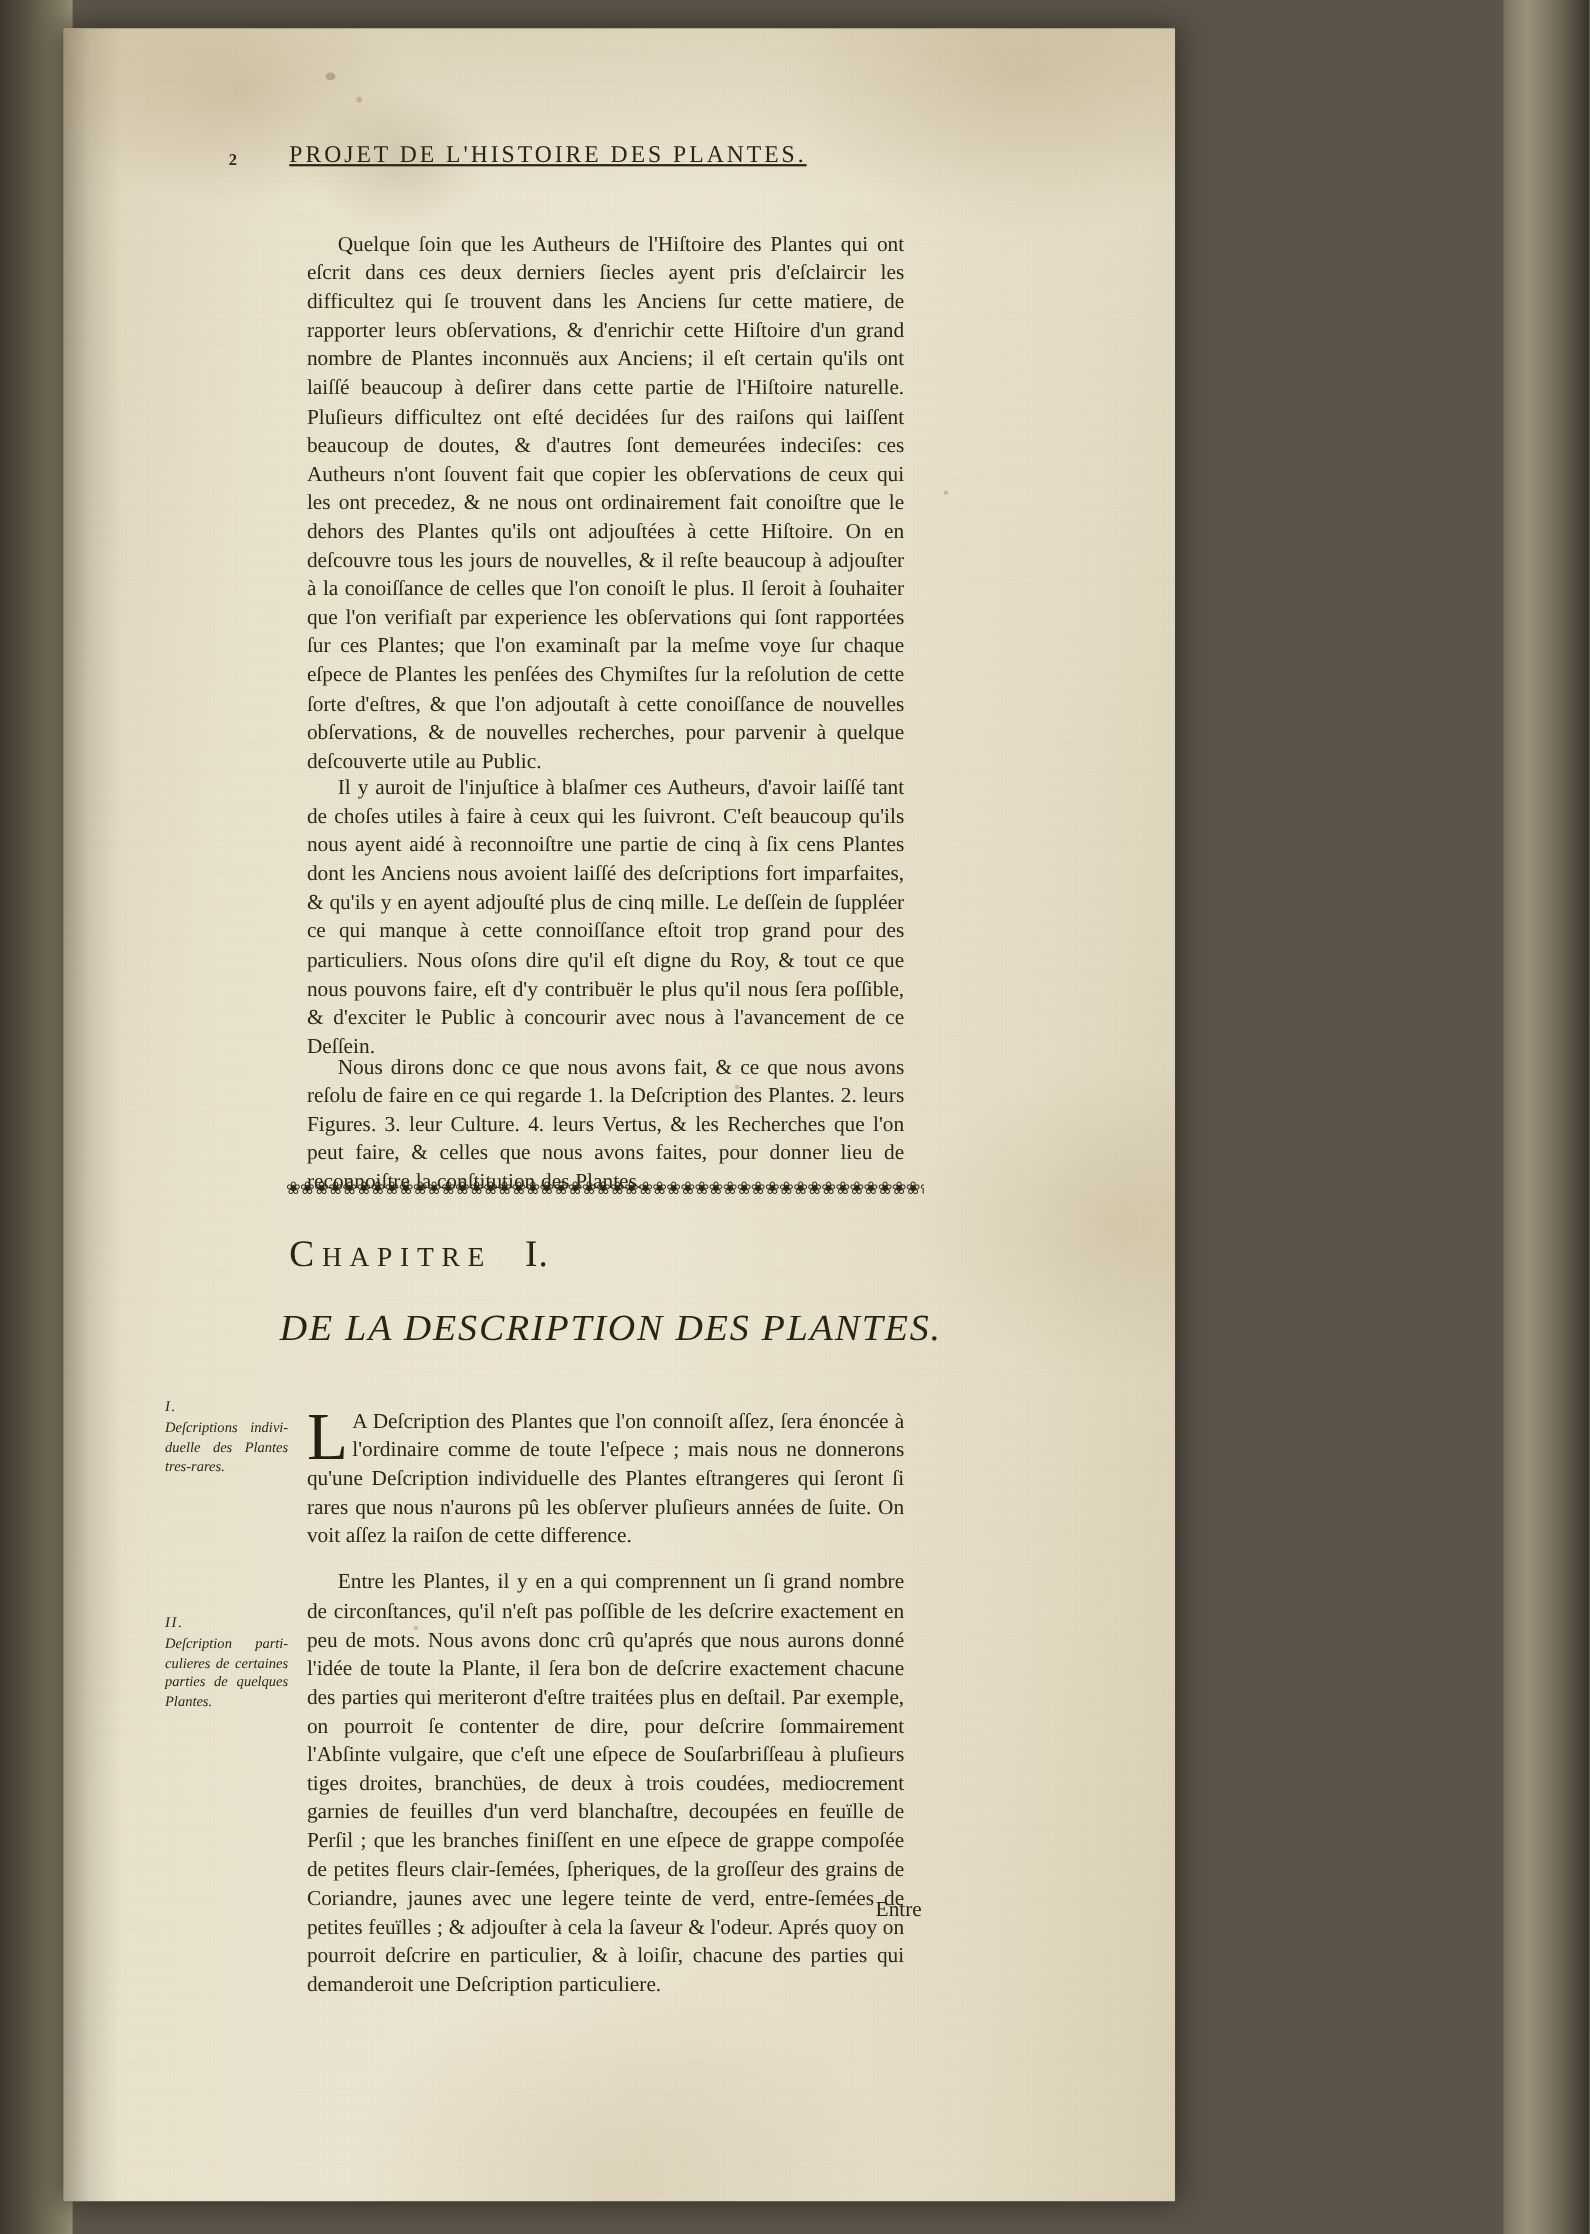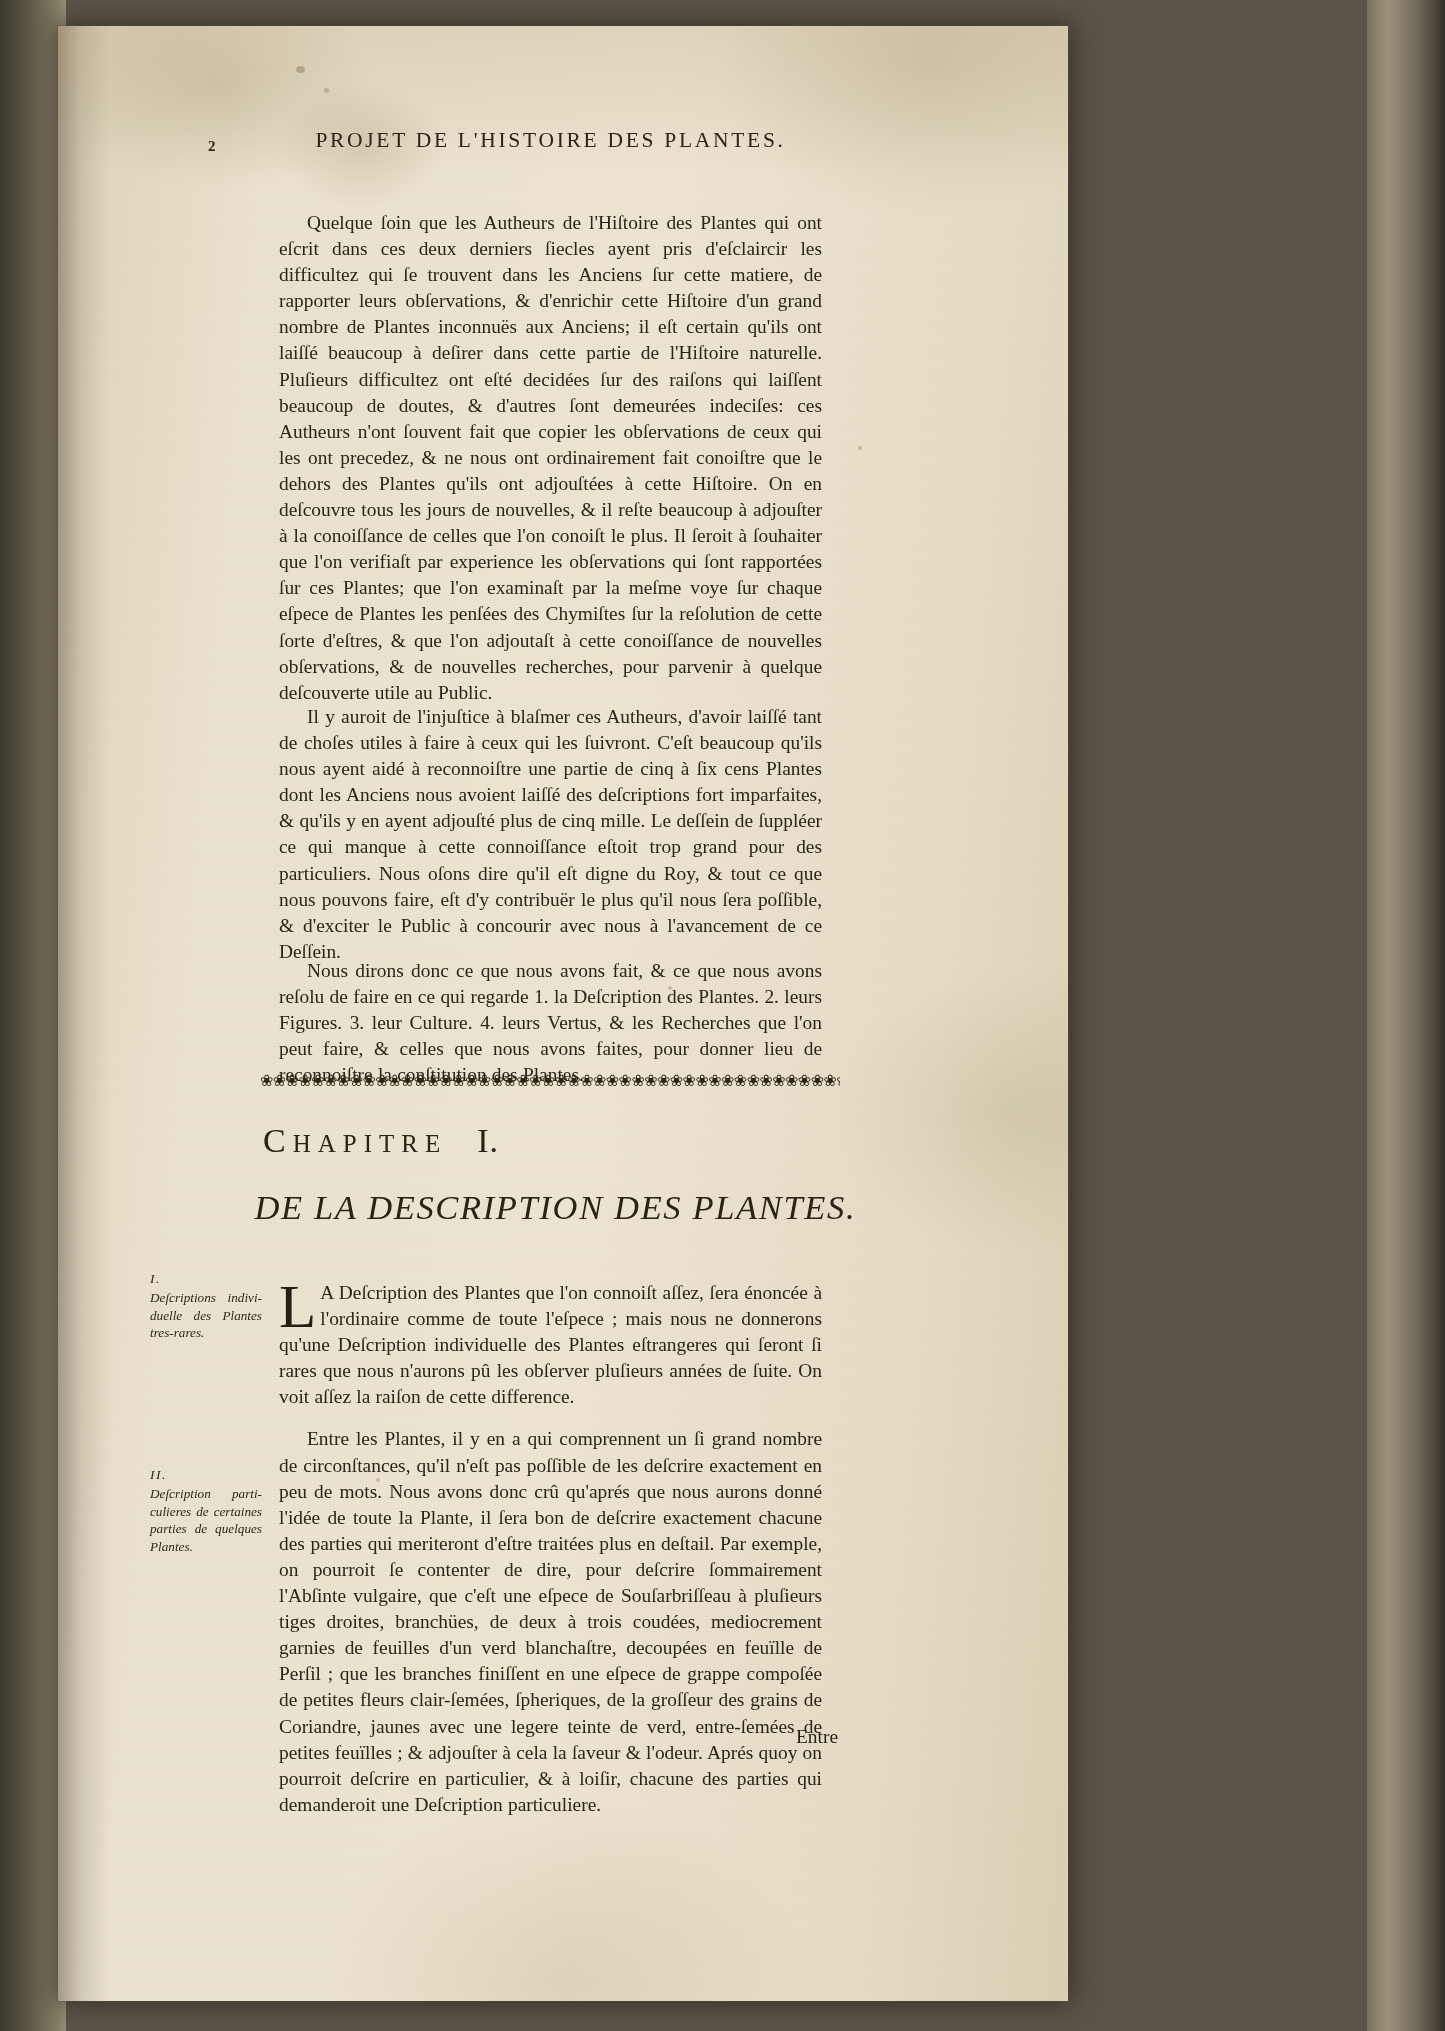"PROJET DE L'HISTOIRE DES PLANTES." #runhead-title { text-align: center -> left; text-decoration: none -> underline }
